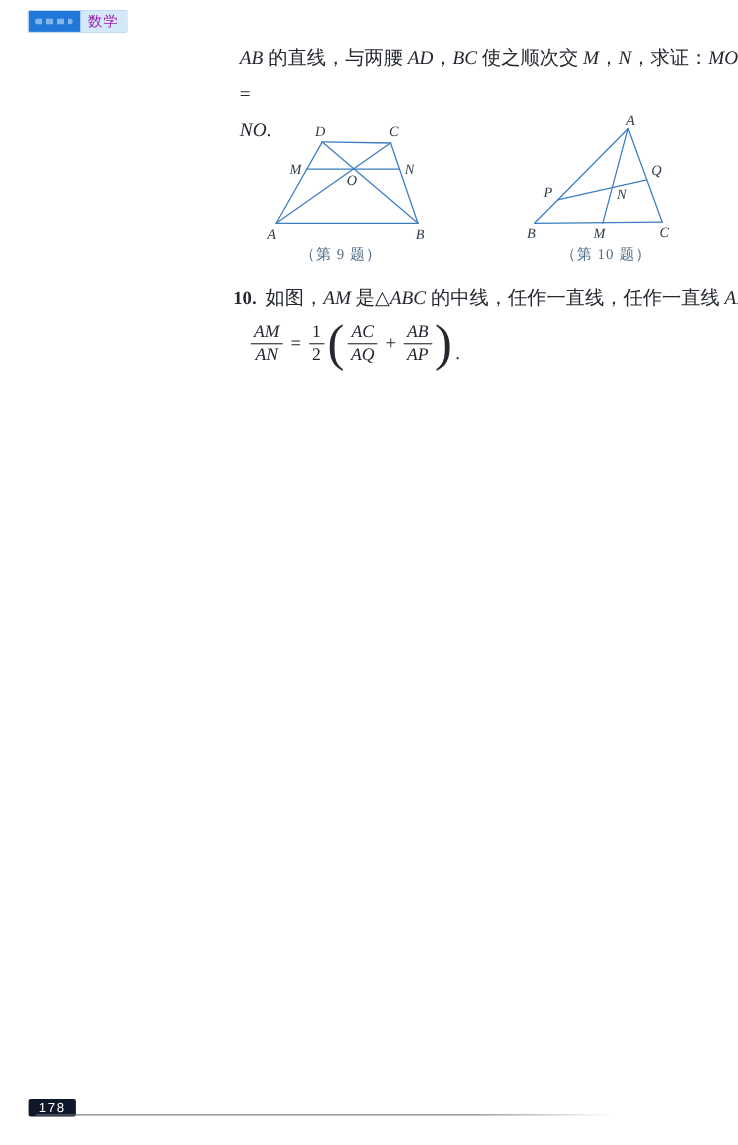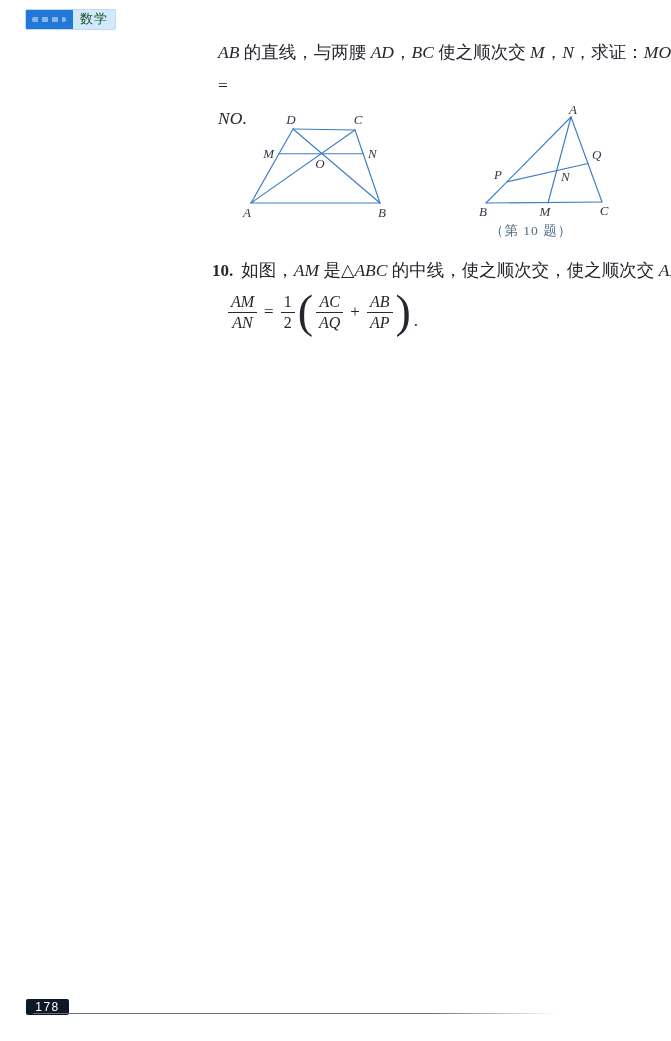"数学" .subject-badge { color: #14532d -> #a21caf; font-family: Liberation Mono, monospace -> Liberation Serif, serif }
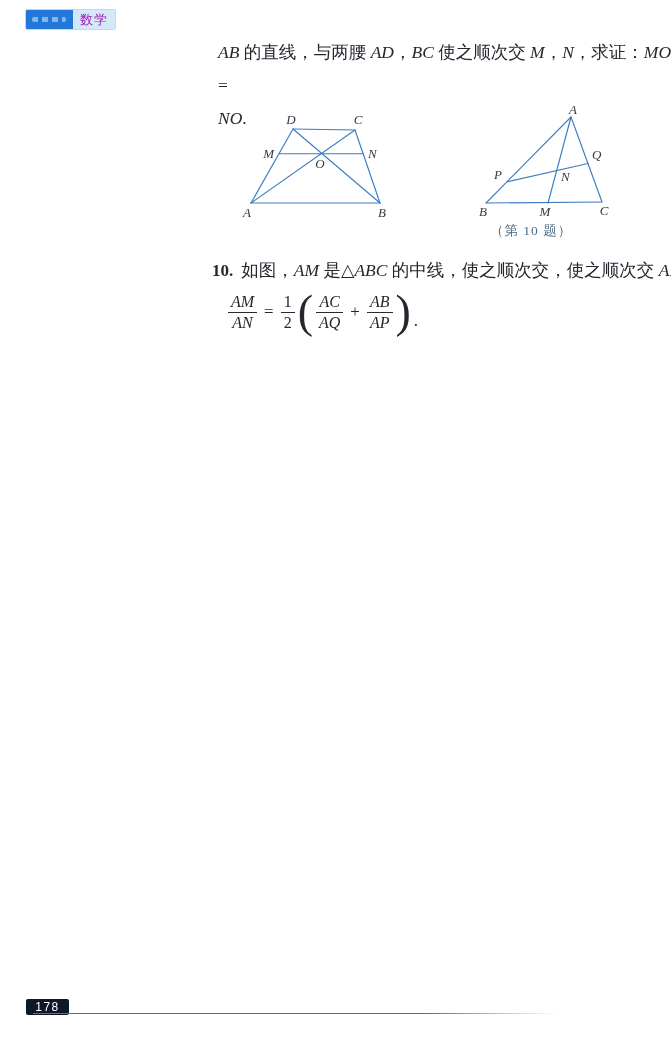"（第 9 题）" div.caption { html: none -> <div>（第 9 题）</div> }
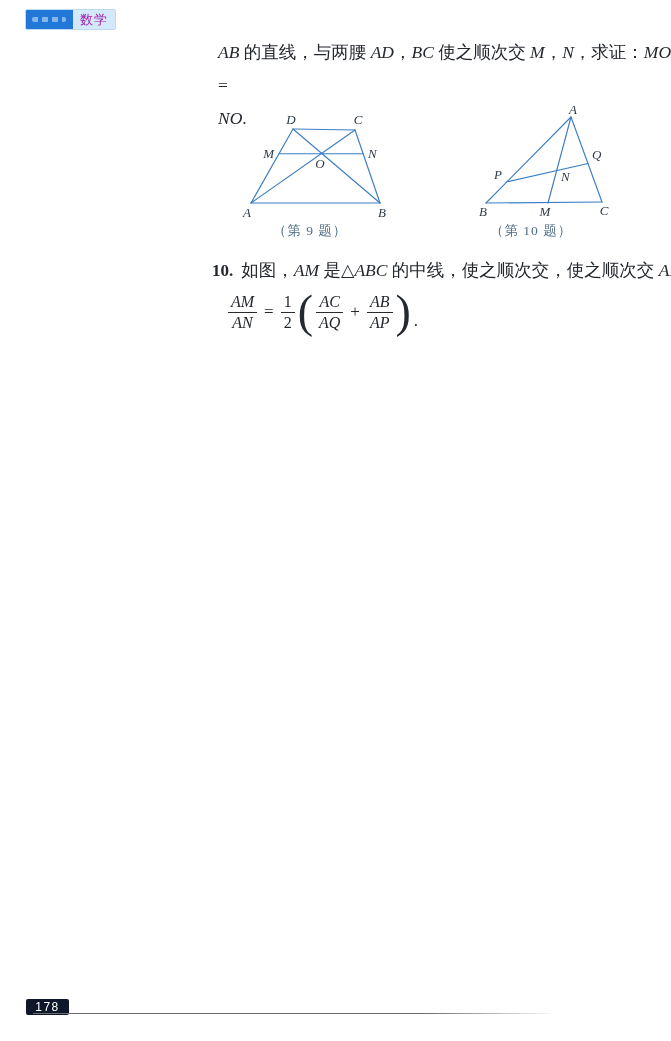"（第 10 题）" div.caption { left: 456px -> 476px }
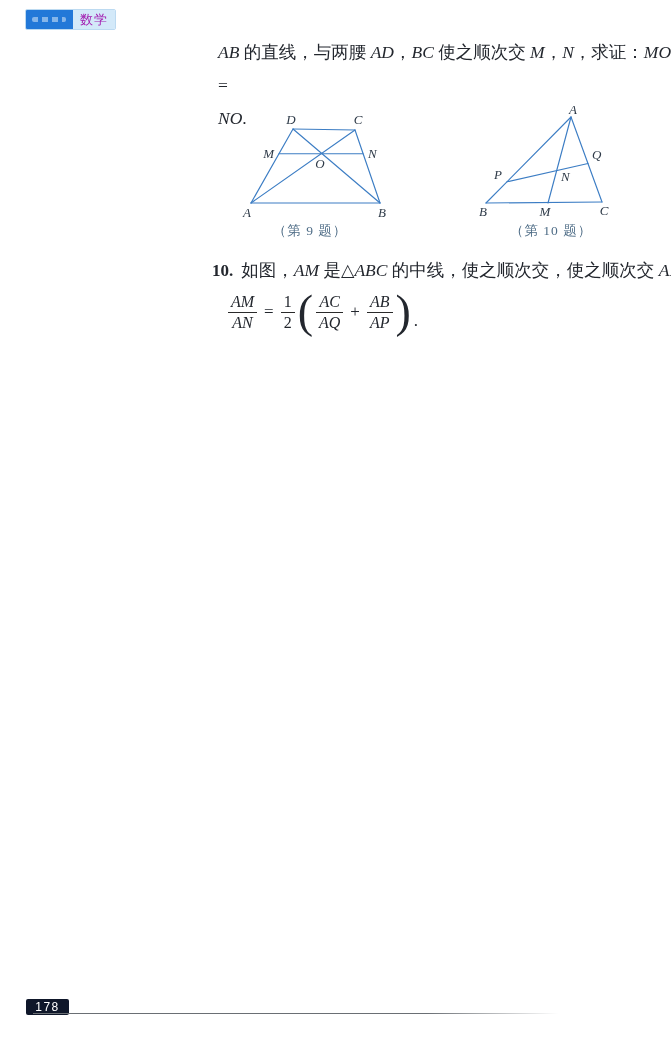"的中线，使之顺次交，使之顺次交" span { text: 使之顺次交，使之顺次交 -> 任作一直线，任作一直线 }
